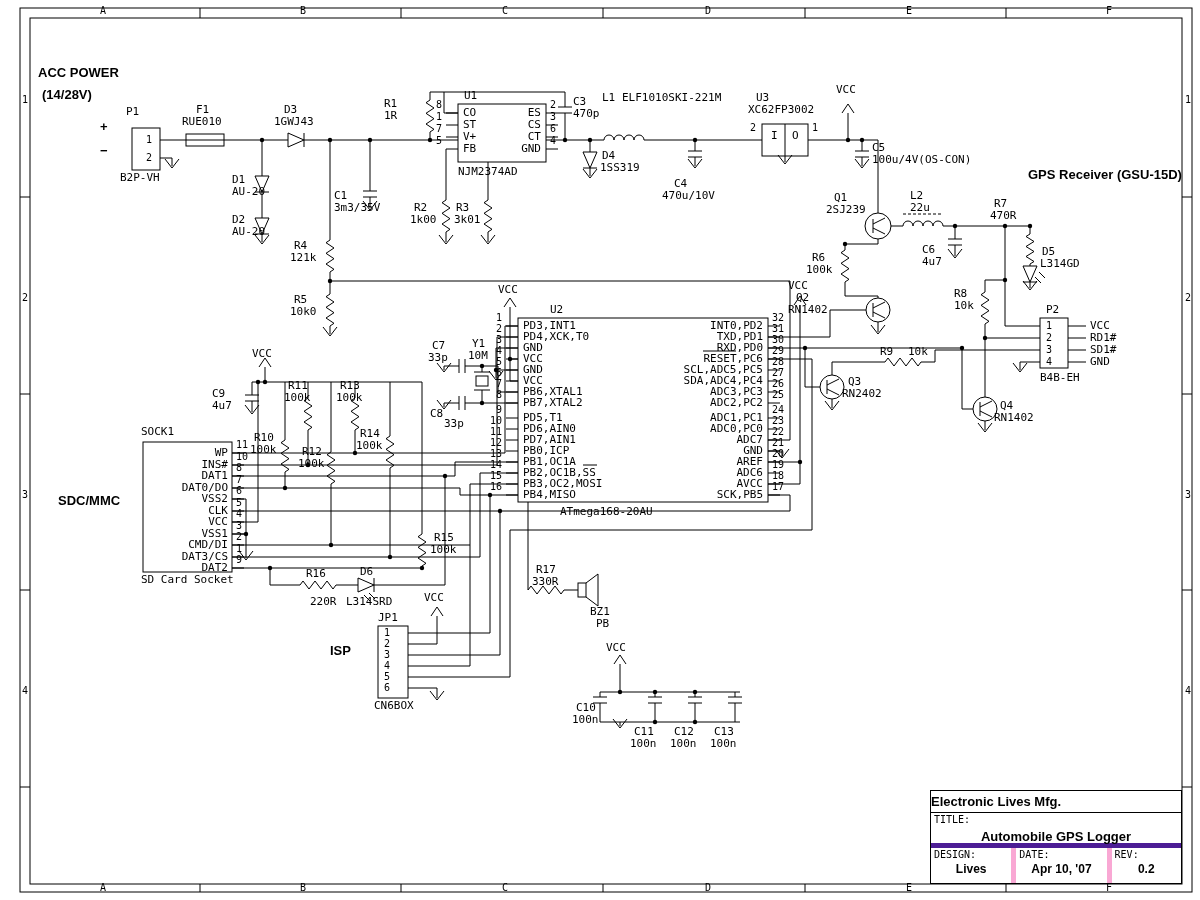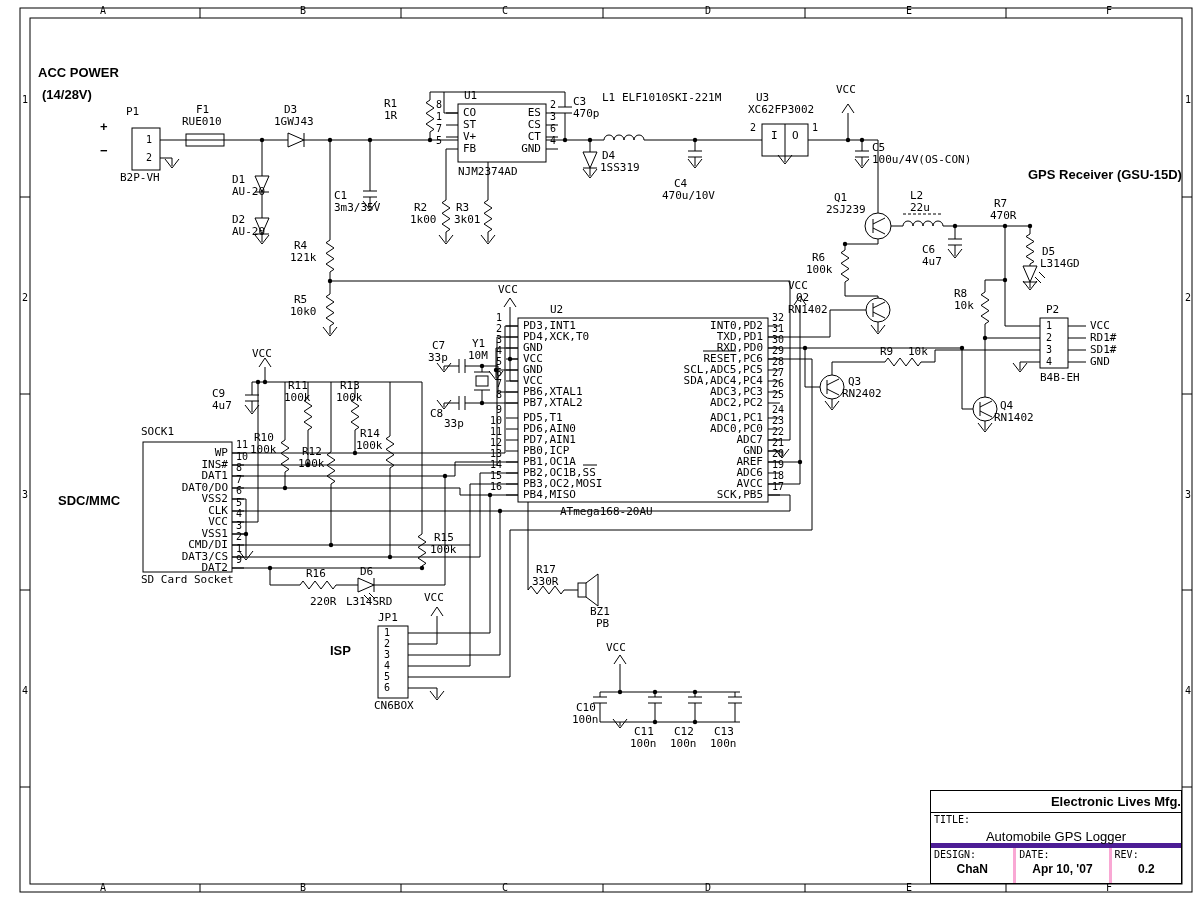"Electronic Lives Mfg." .tb-company { text-align: right -> left }
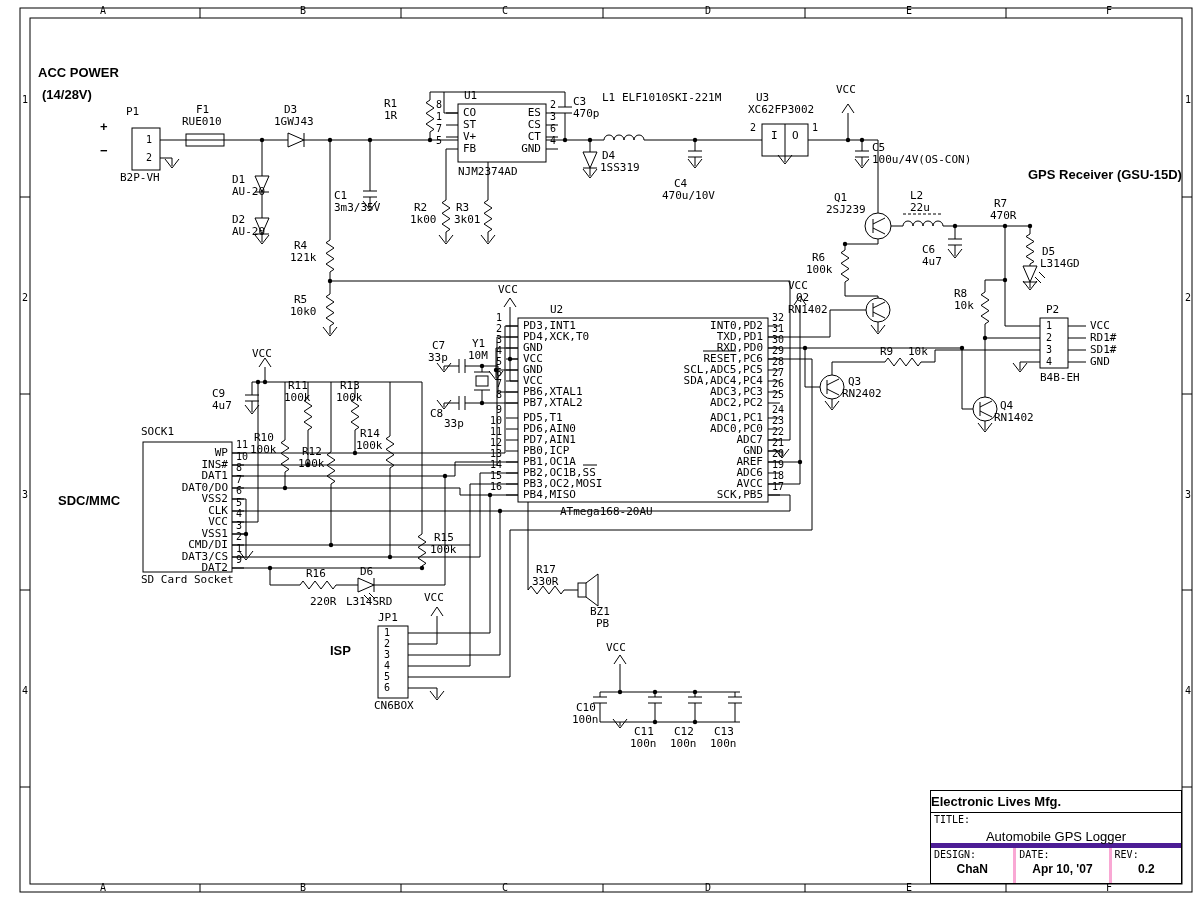"Automobile GPS Logger" .tb-title { font-weight: normal -> bold }
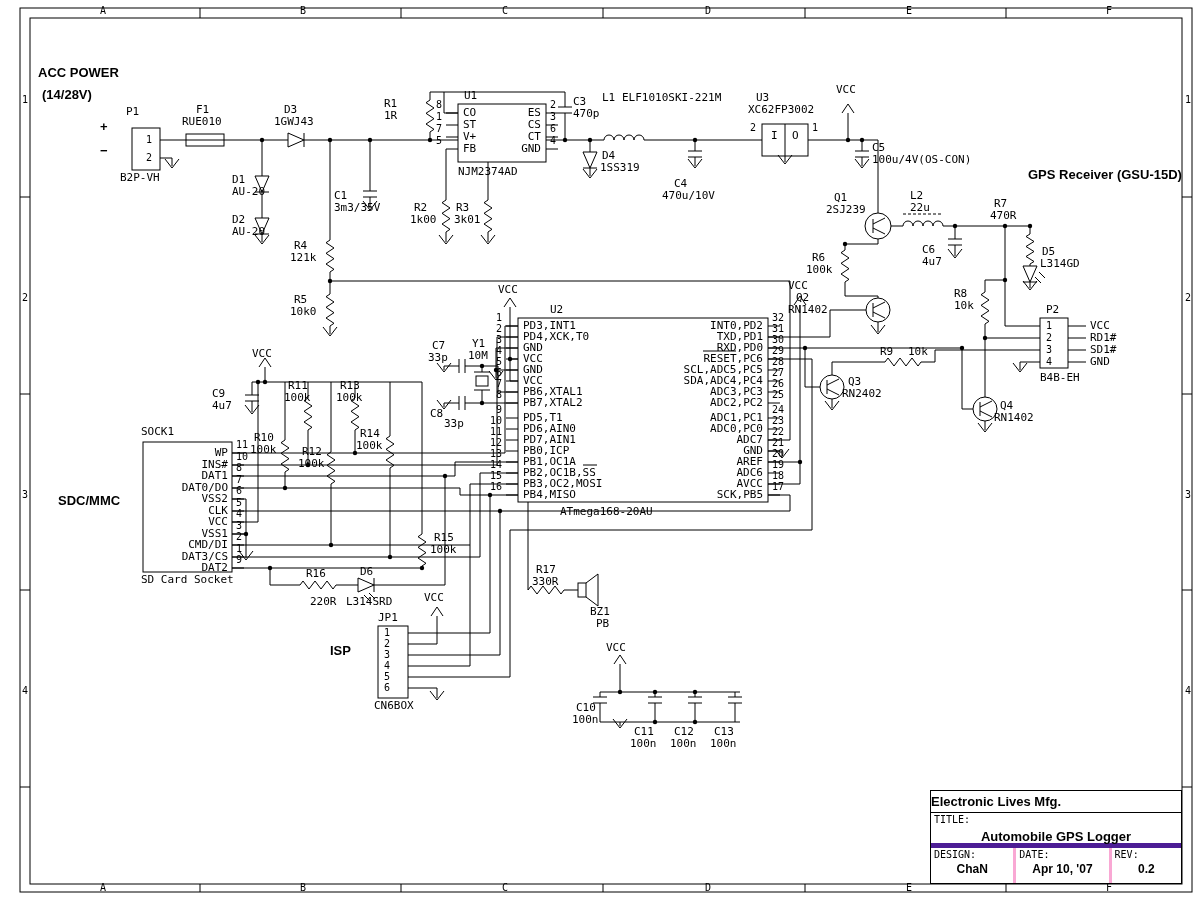"DESIGN:" .tb-cell { border-right: 3px solid #f9a8d4 -> 5px solid #f9a8d4 }
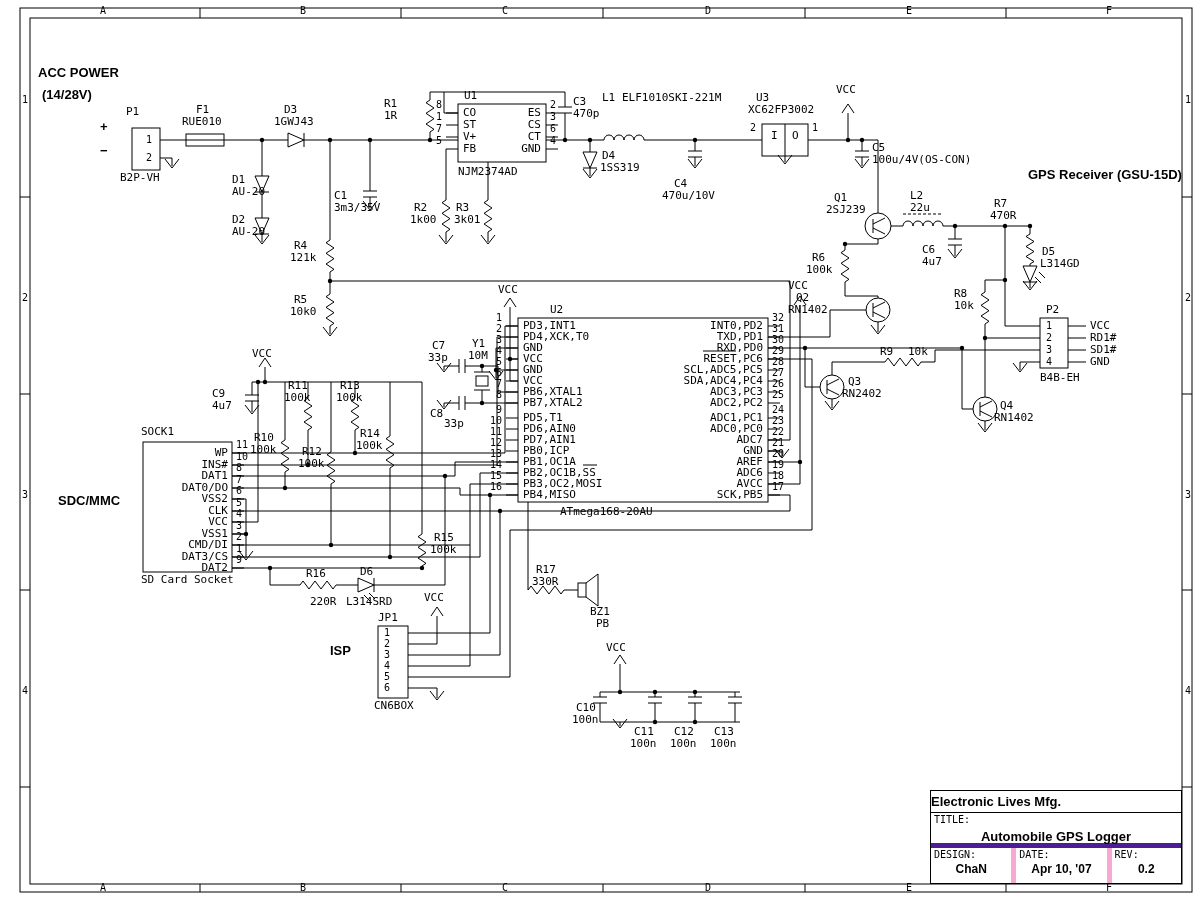"ChaN" div.tb-val { text: ChaN -> Lives }
